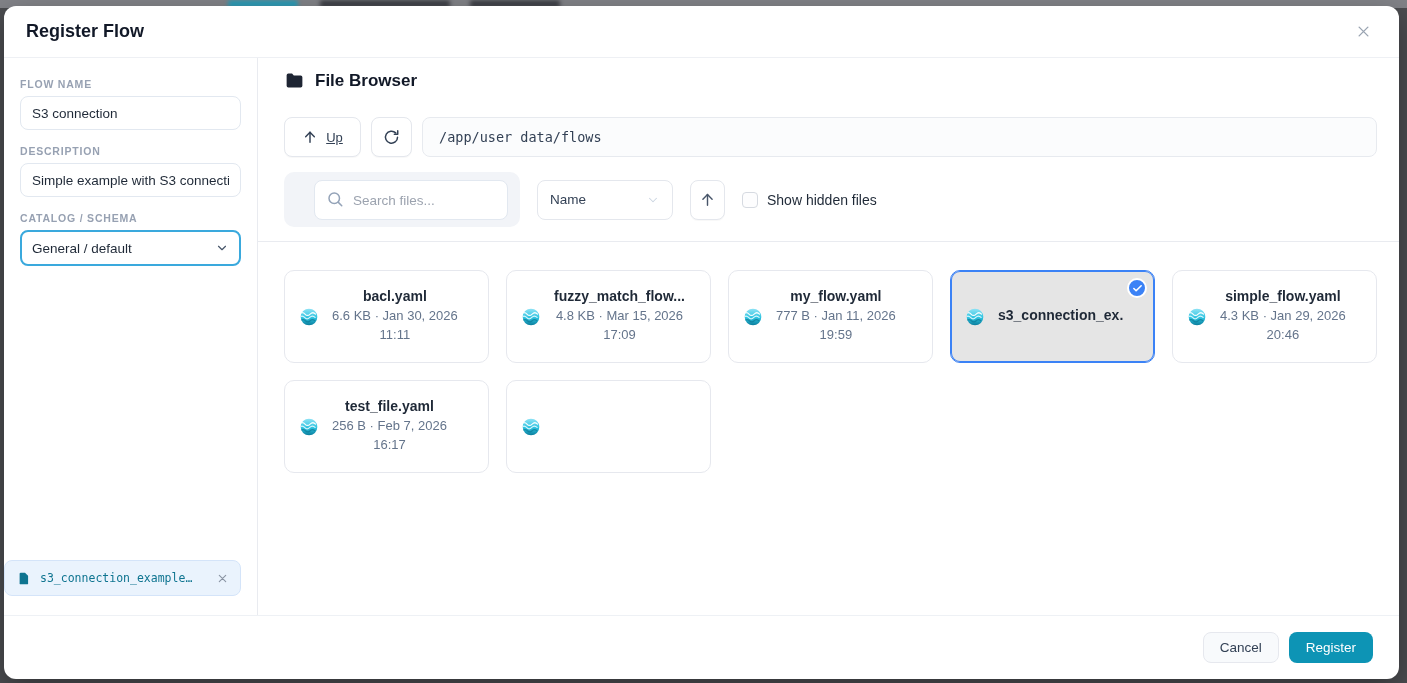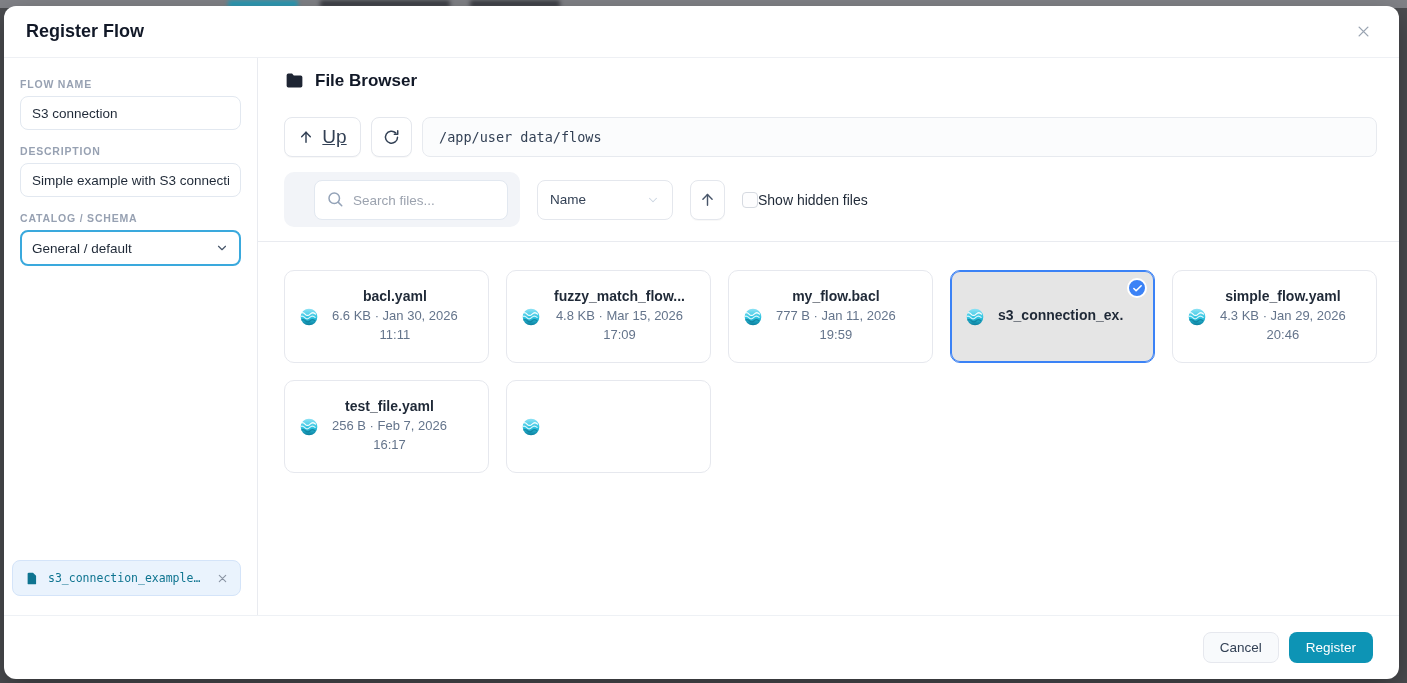"Up" .btn-outline { font-size: 19px -> 13px }
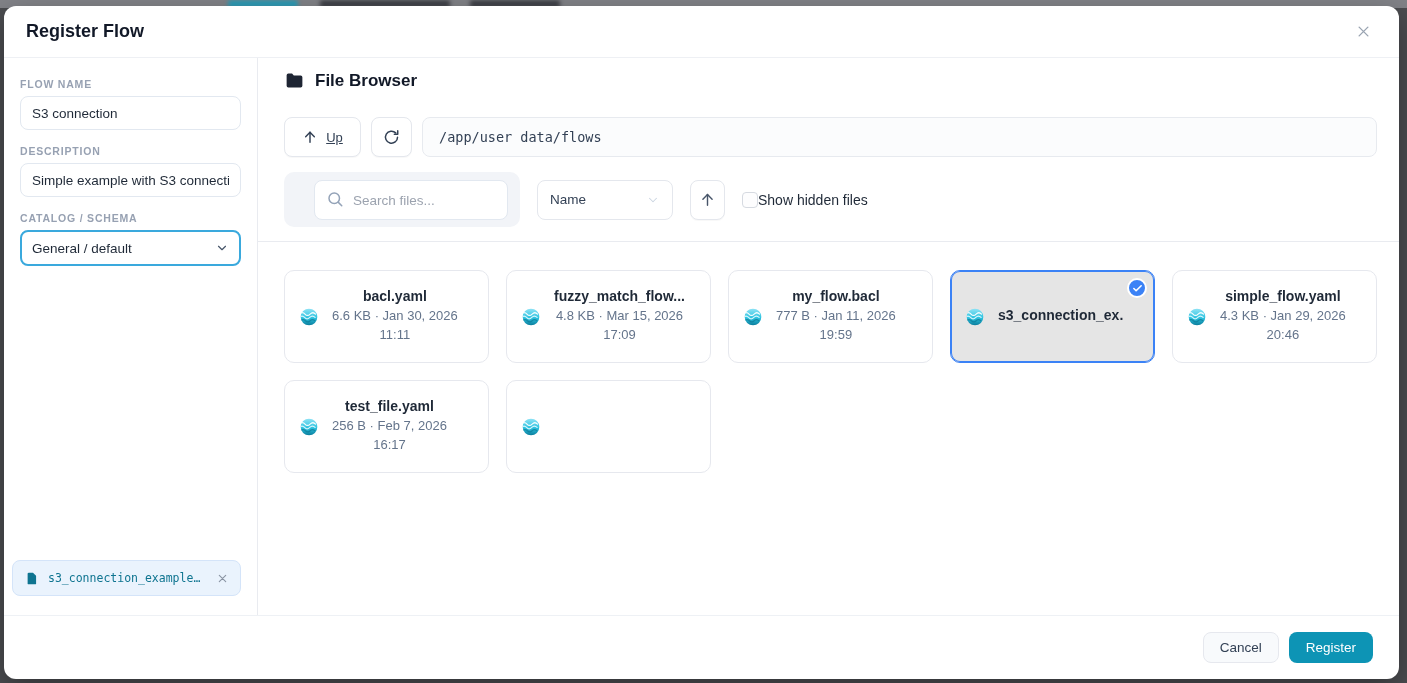"Show hidden files" .hidden-toggle { gap: none -> 9px }
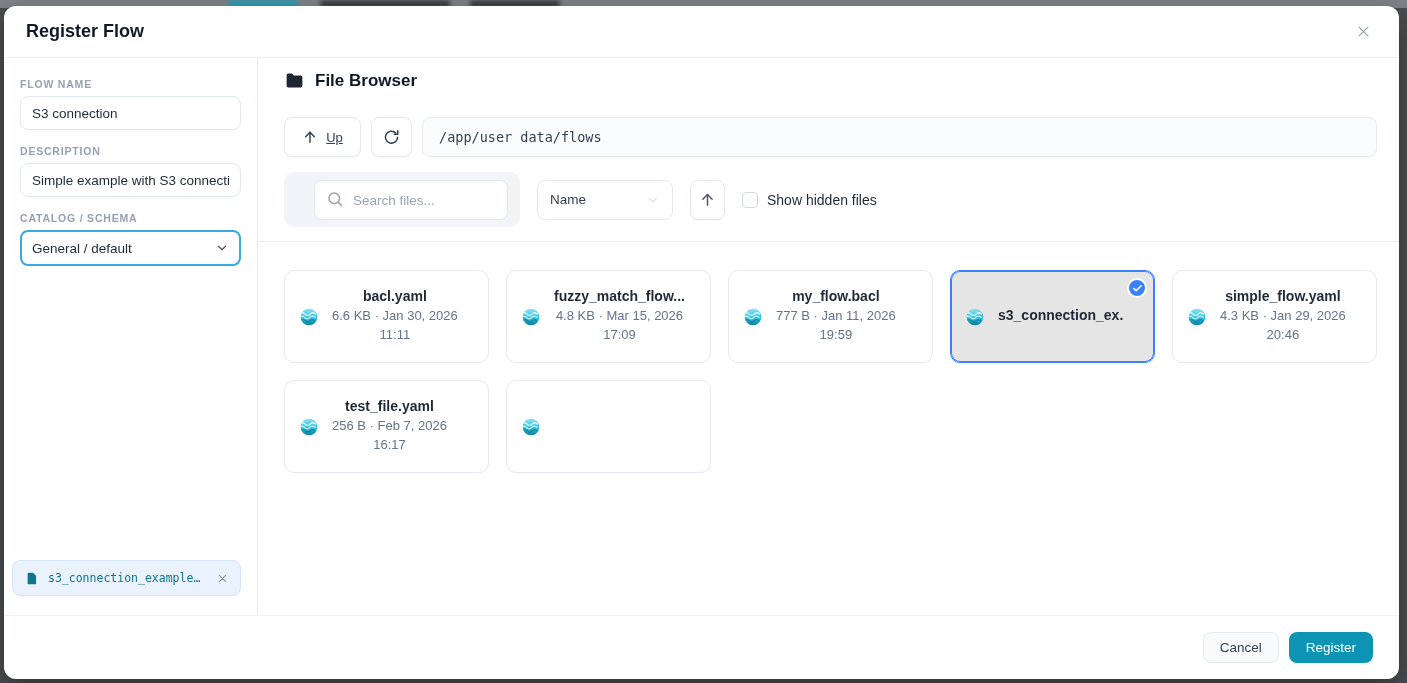"my_flow.bacl" div.file-name { text: flow.bacl -> flow.yaml }
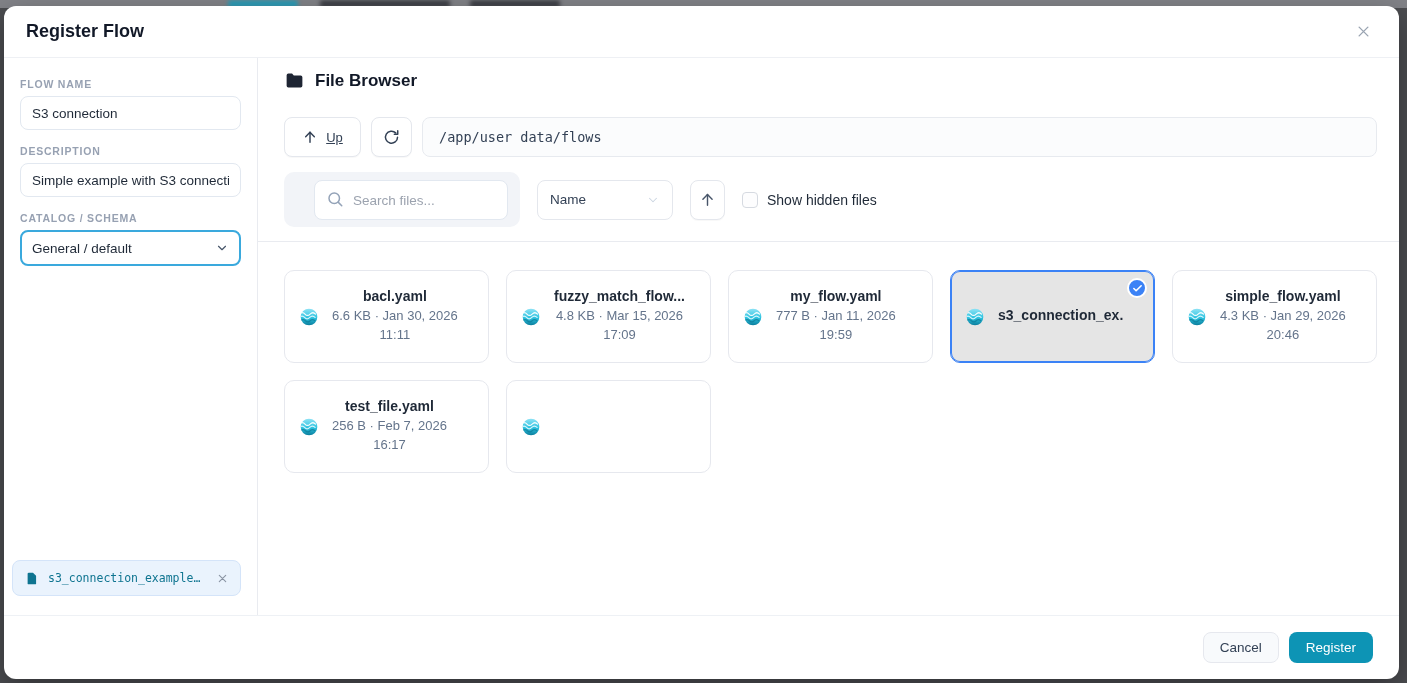"s3_connection_example…" .chip { left: 8px -> 0 }
